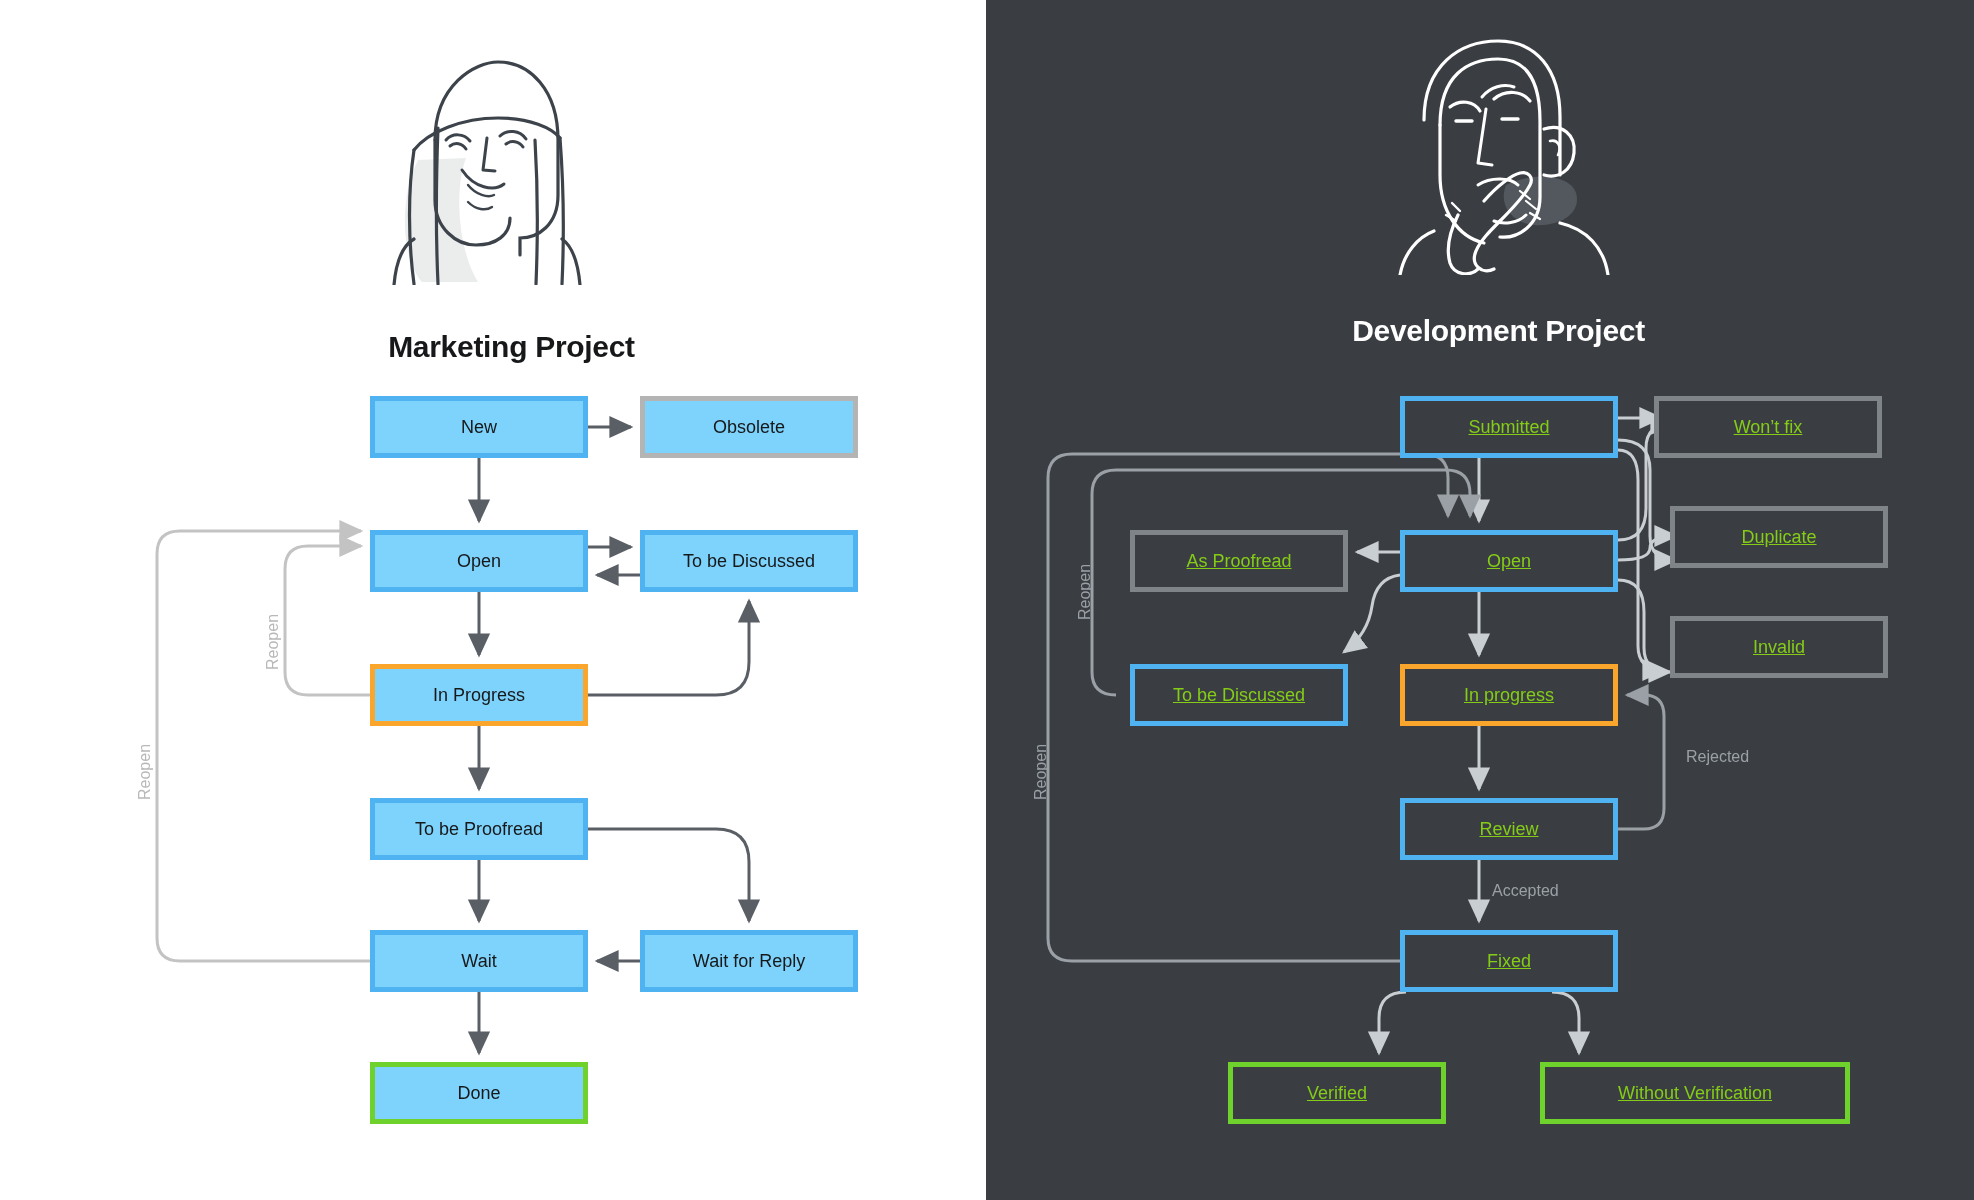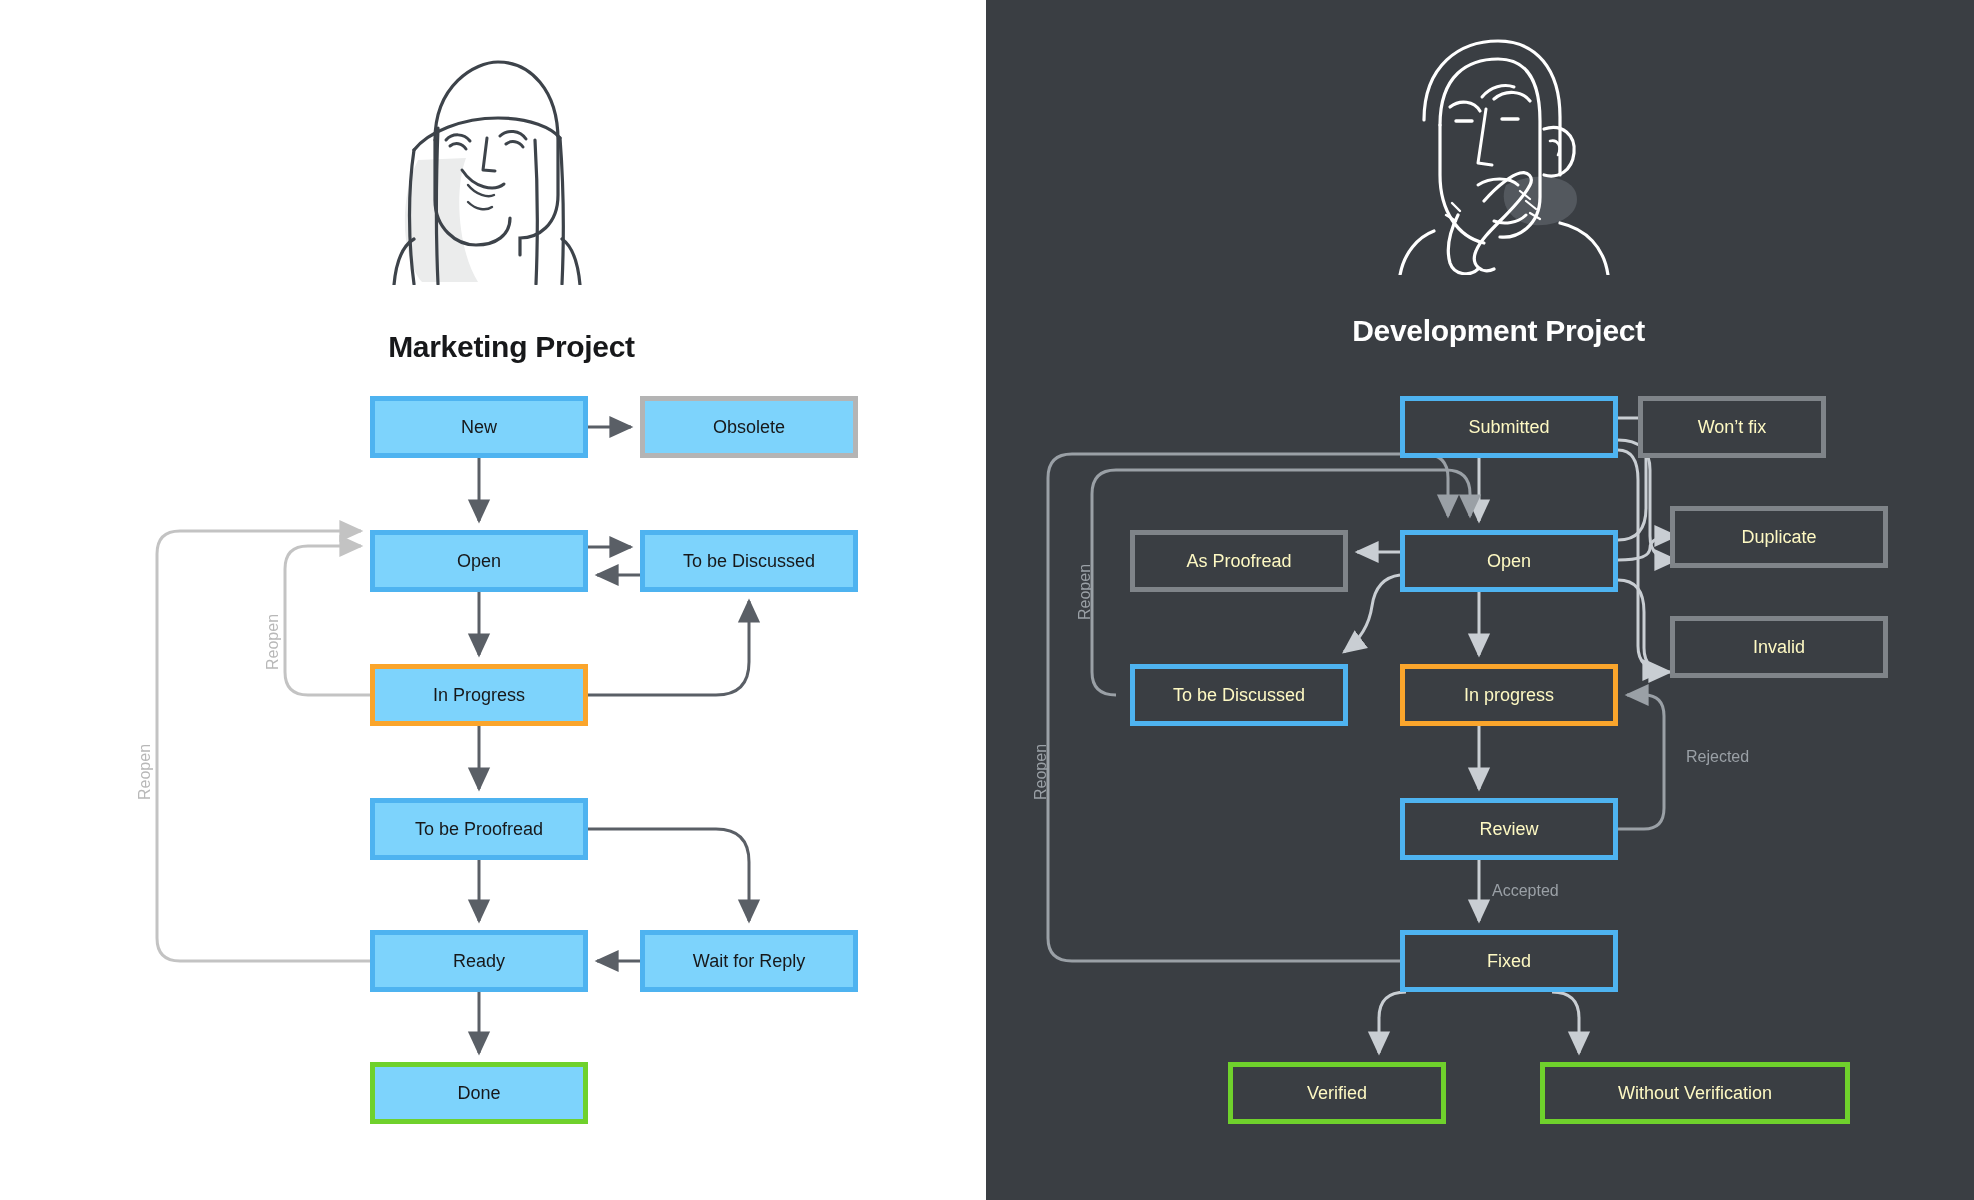"Submitted" .dark .node { color: #fef9c3 -> #84cc16; text-decoration: none -> underline }
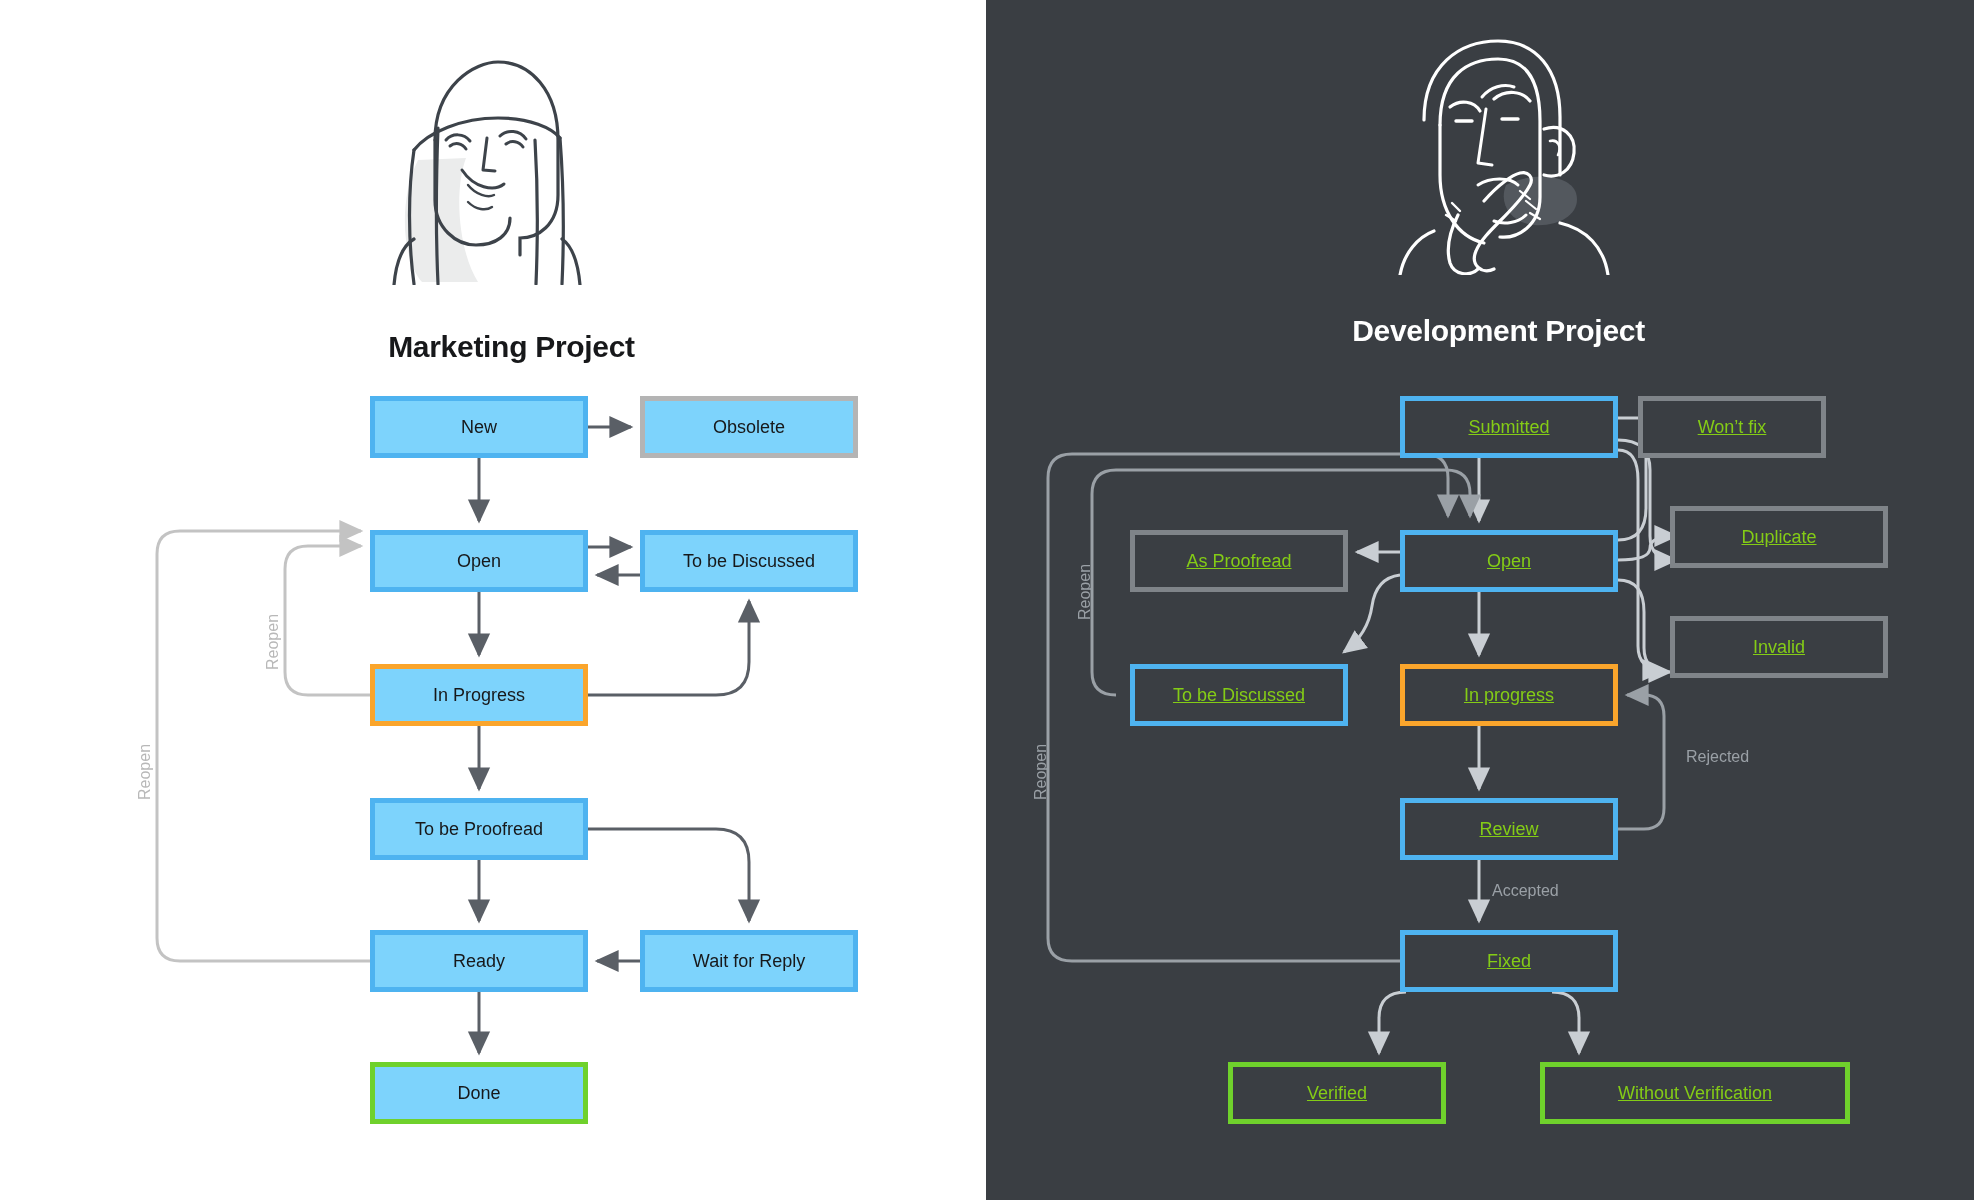"Won’t fix" div.node { left: 652px -> 668px; width: 188px -> 228px }
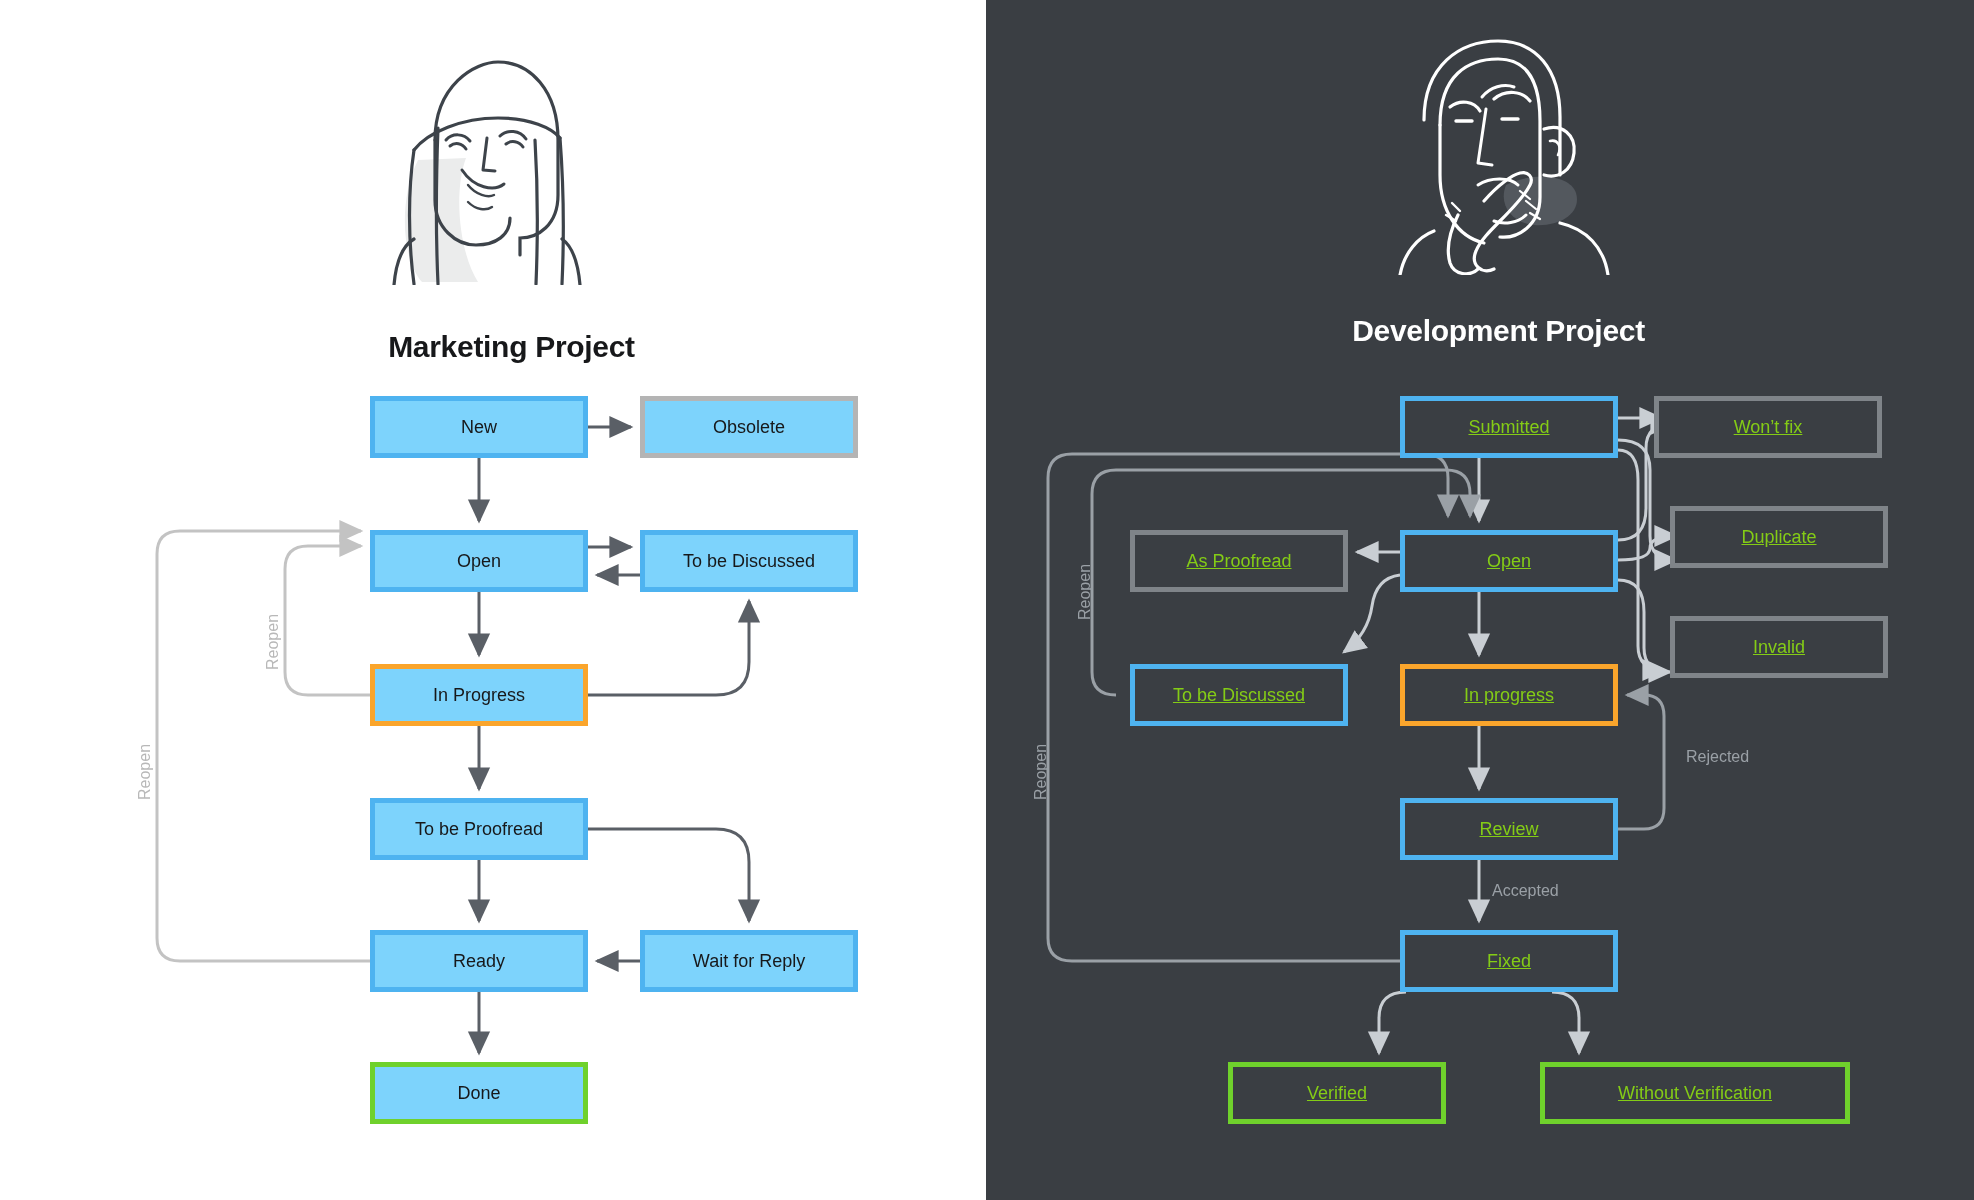"Ready" span { text: Ready -> Wait }
